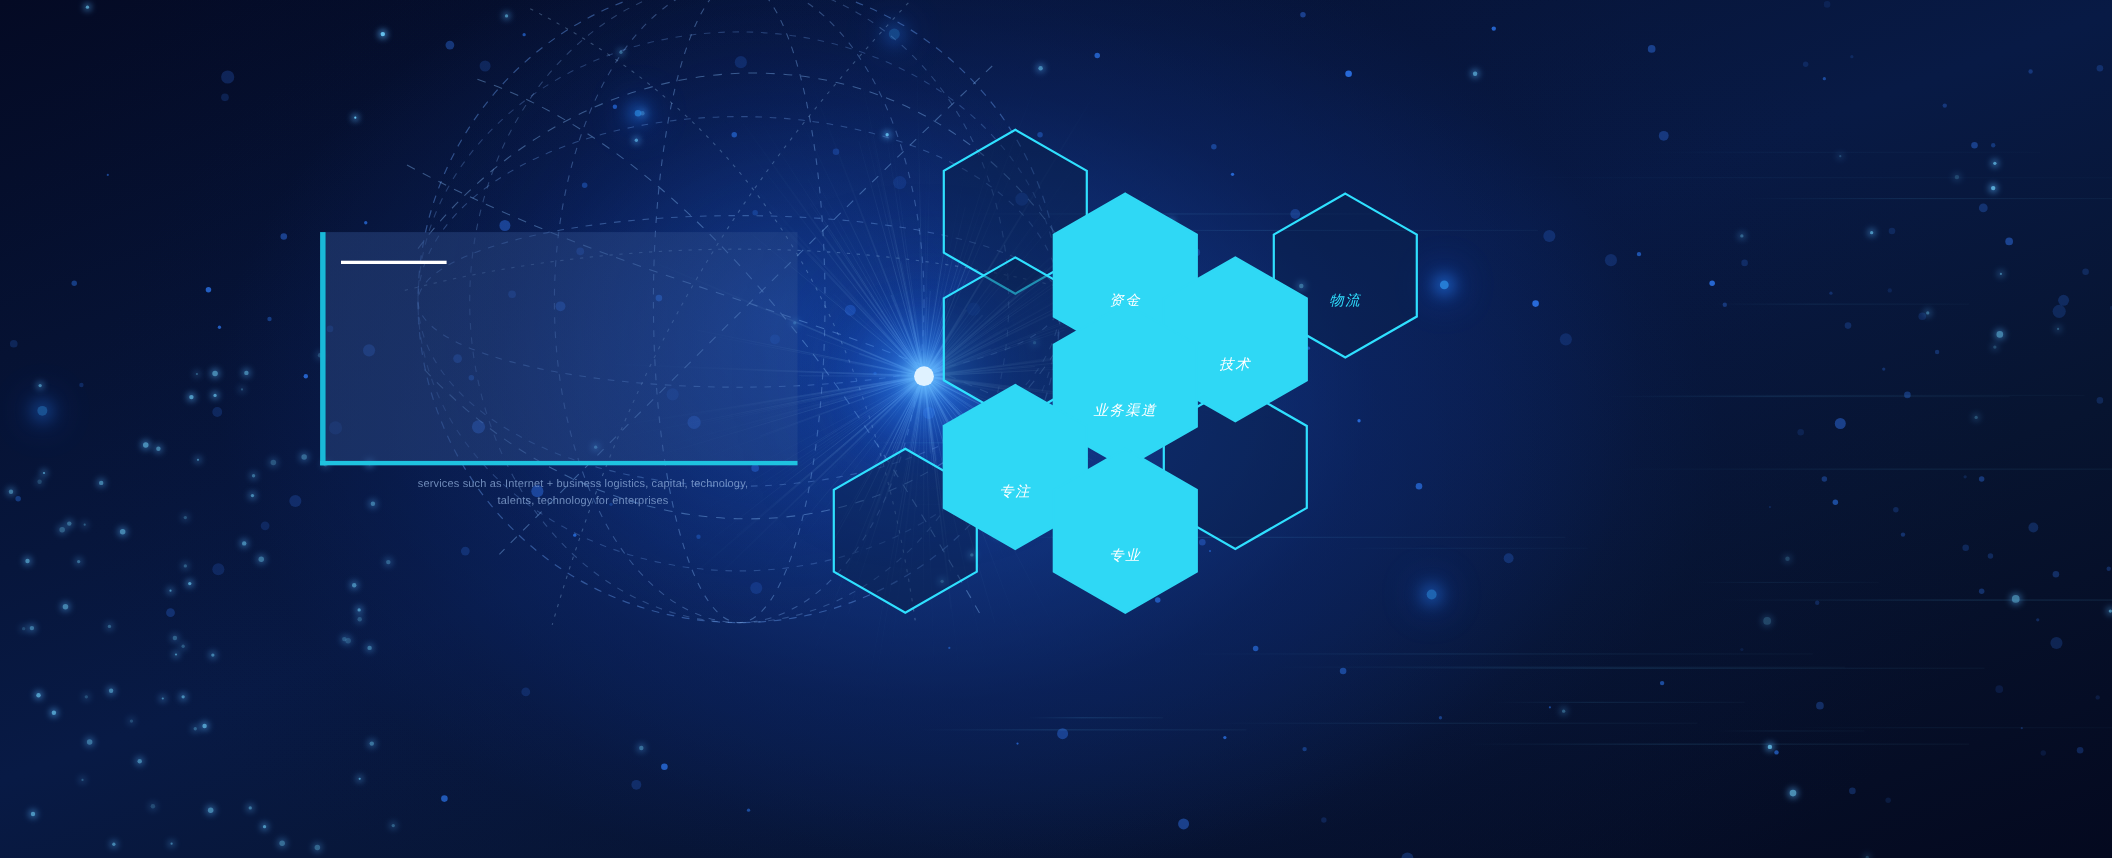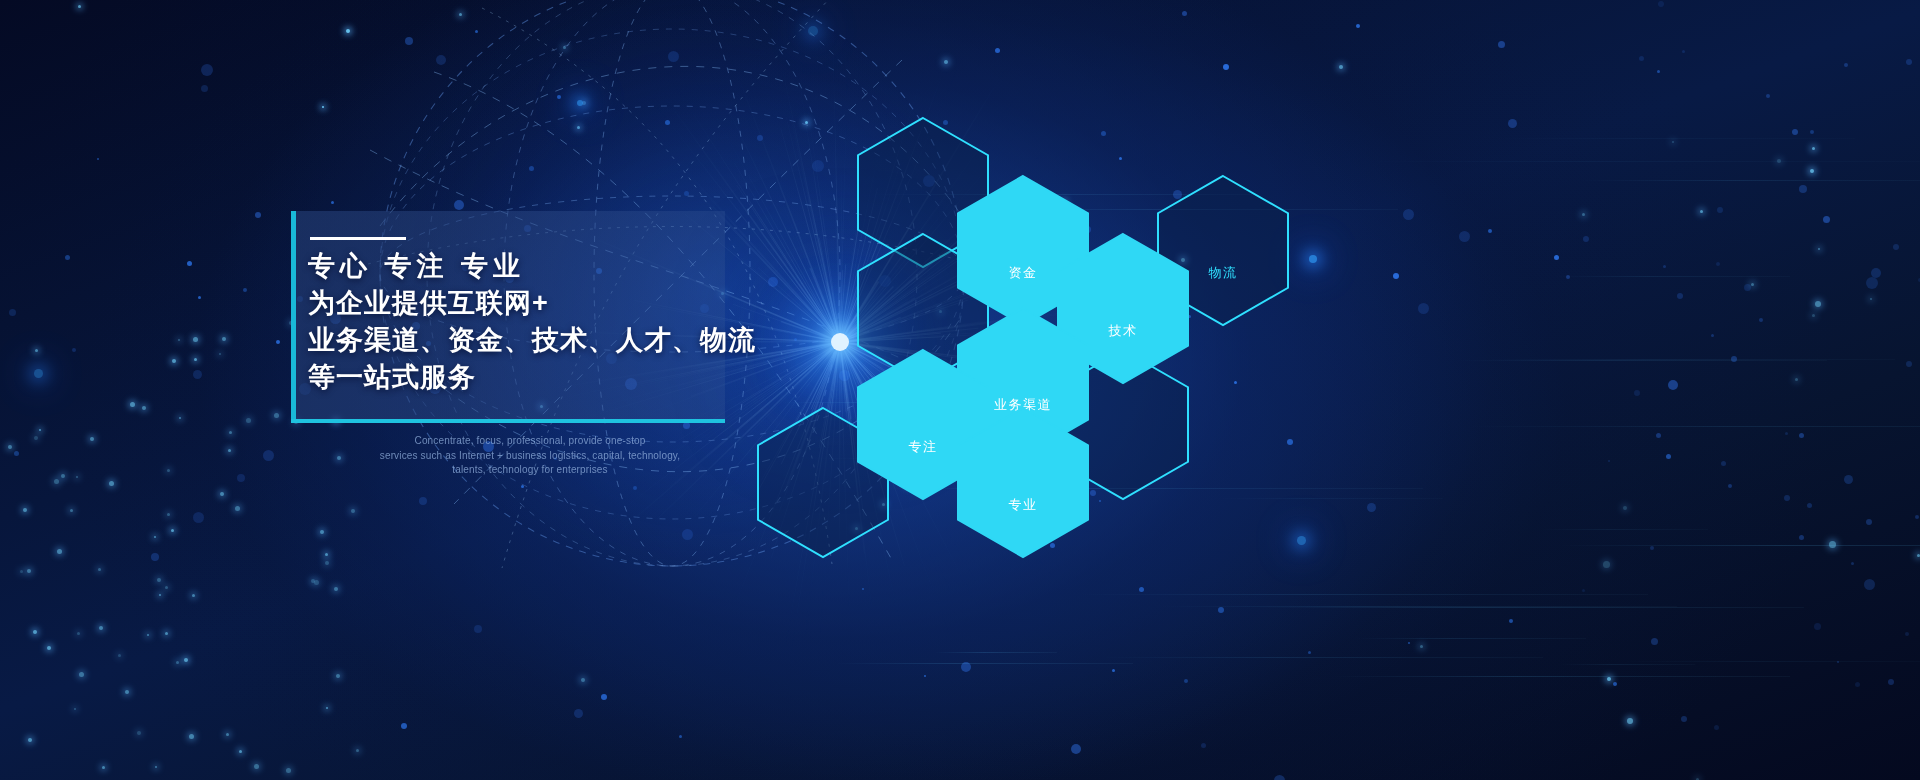"专心 专注 专业" div { html: <div> <div>专心 专注 专业</div> <div>为企业提供互联网+</div> <div>业务渠道、资金、技术、人才、物流</div> <div>等一站式服务</div> </div> -> none }
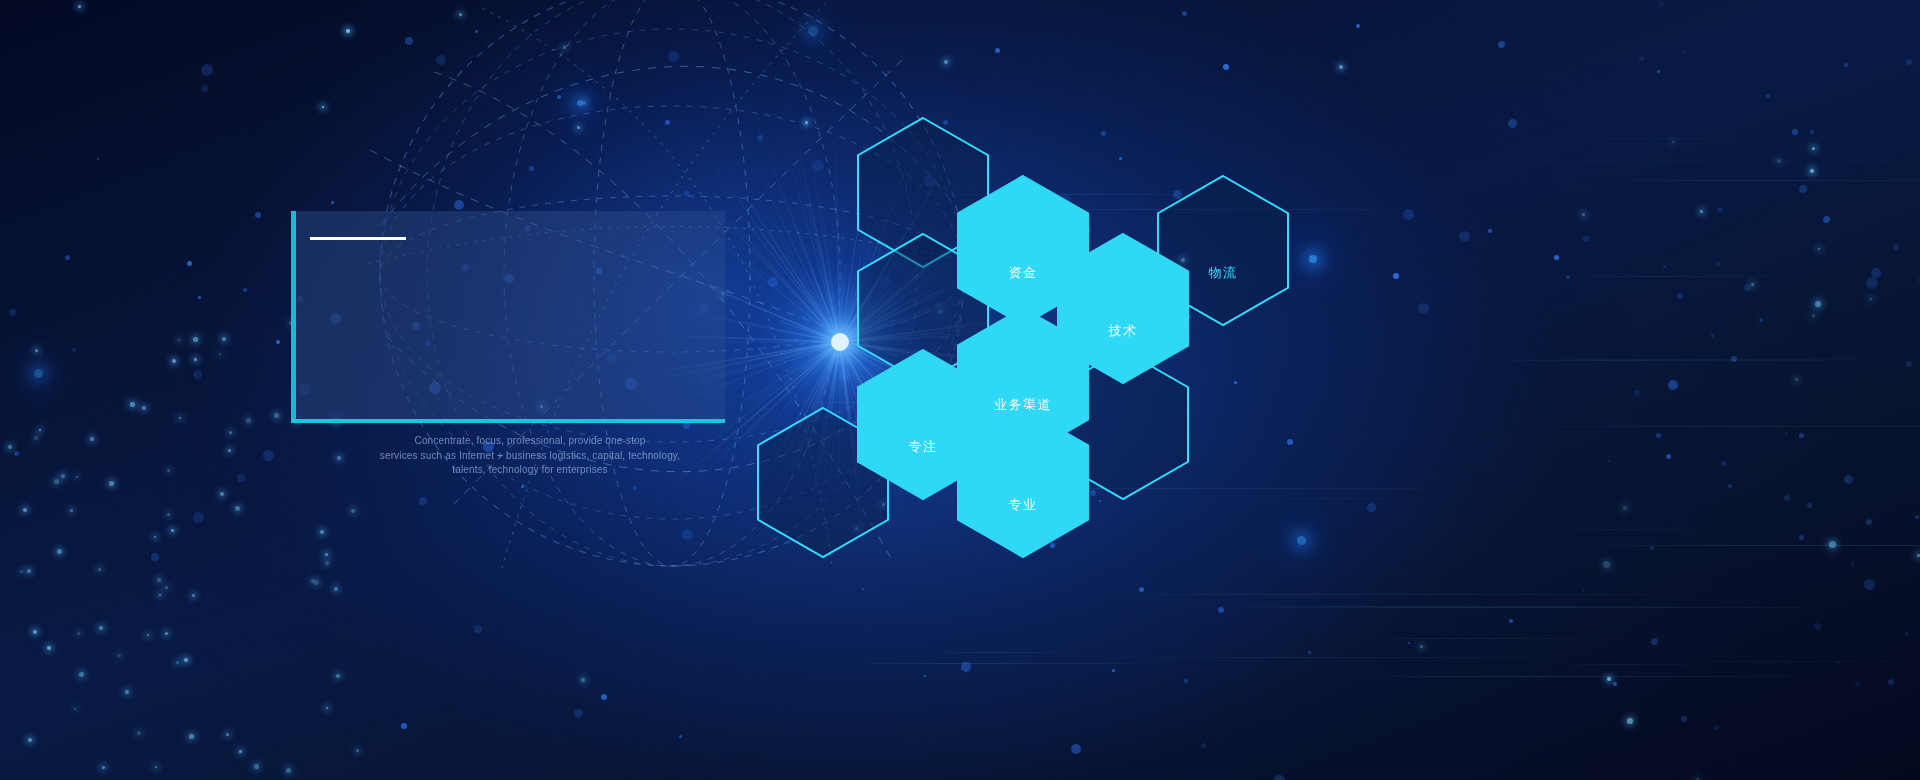"资金" .hex { font-style: none -> italic }
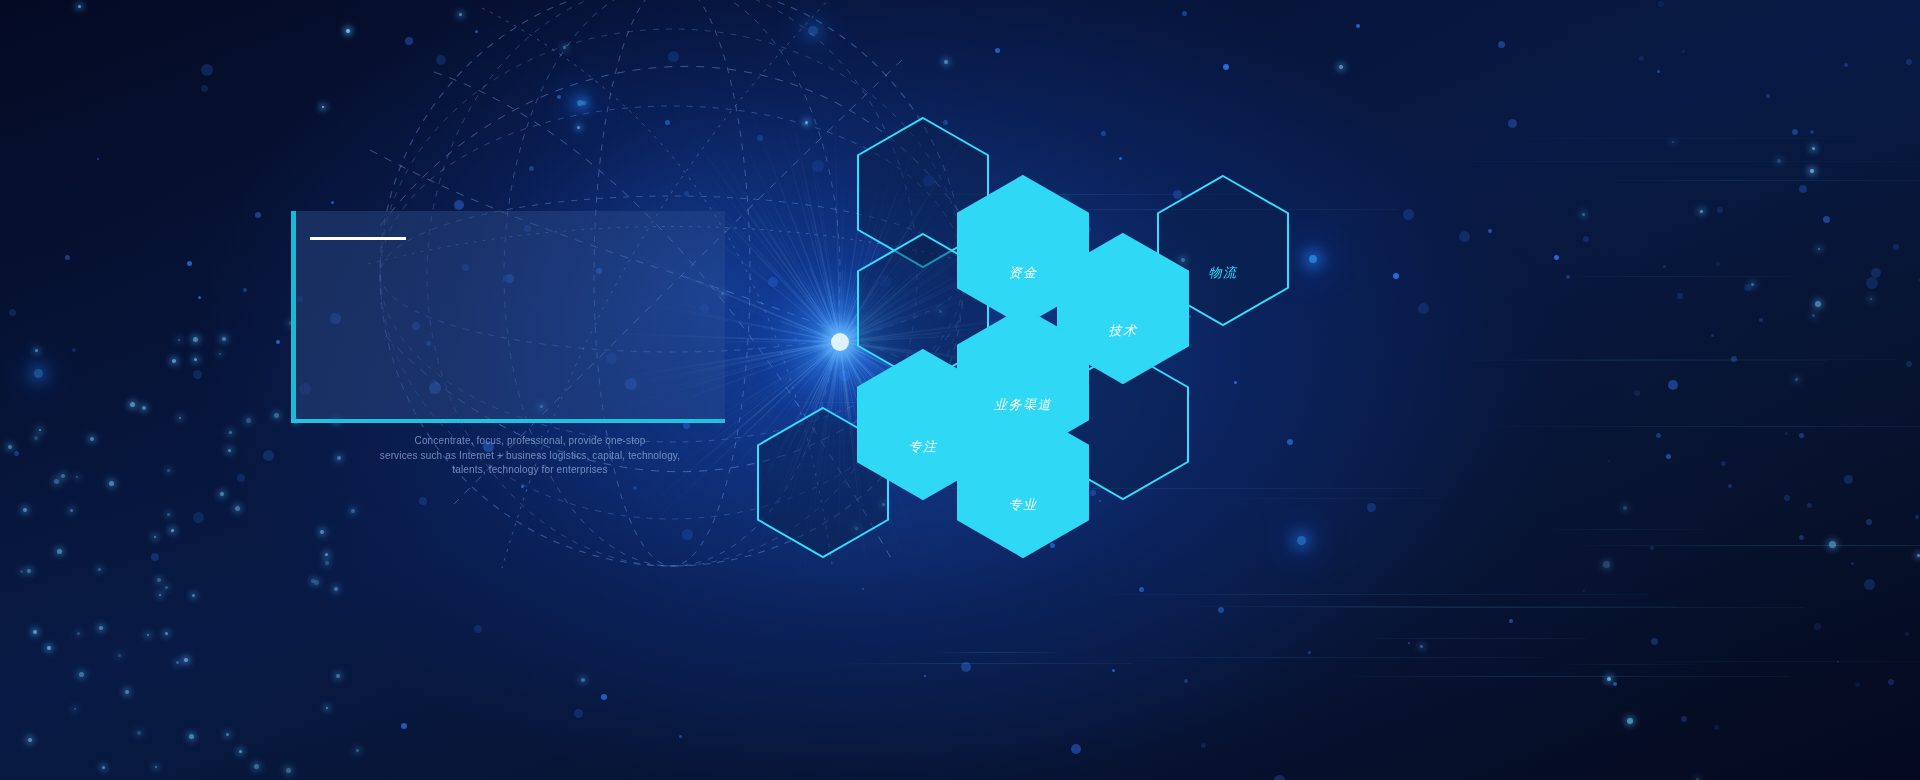"业务渠道" div.hex { top: 306px -> 274px }
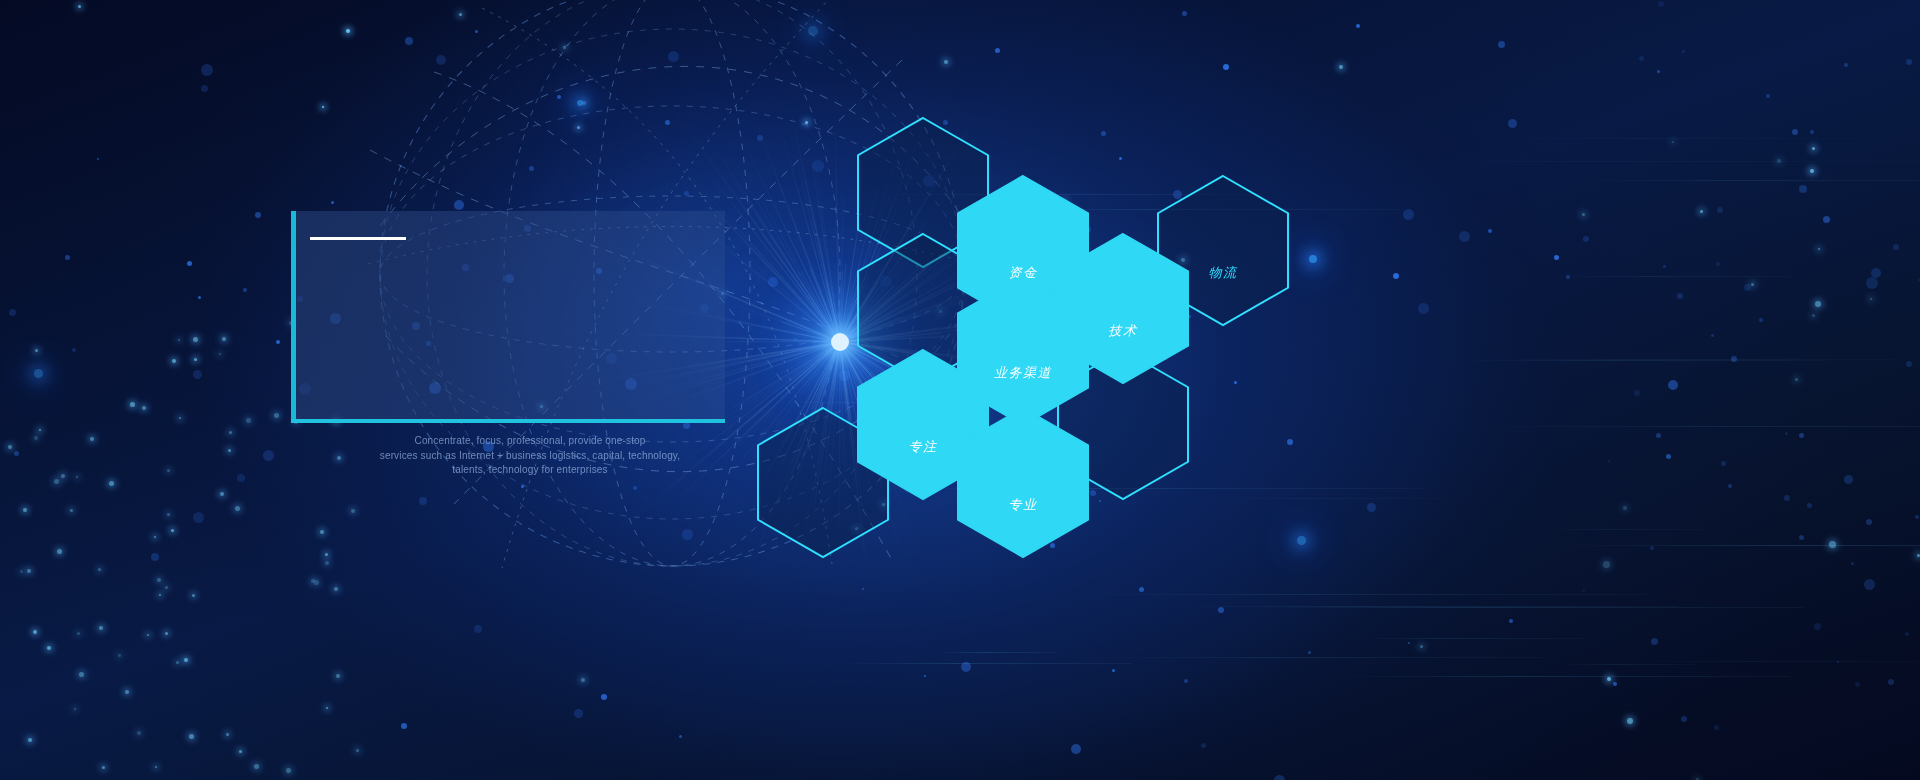"Concentrate, focus, professional," div { html: <div>Concentrate, focus, professional, provide one-stop</div> -> none }
